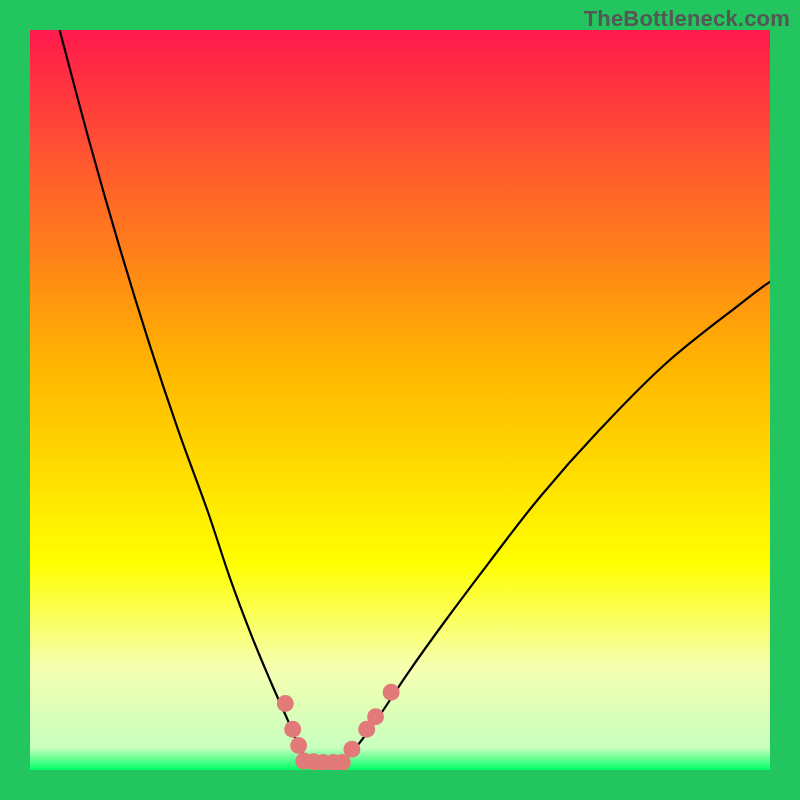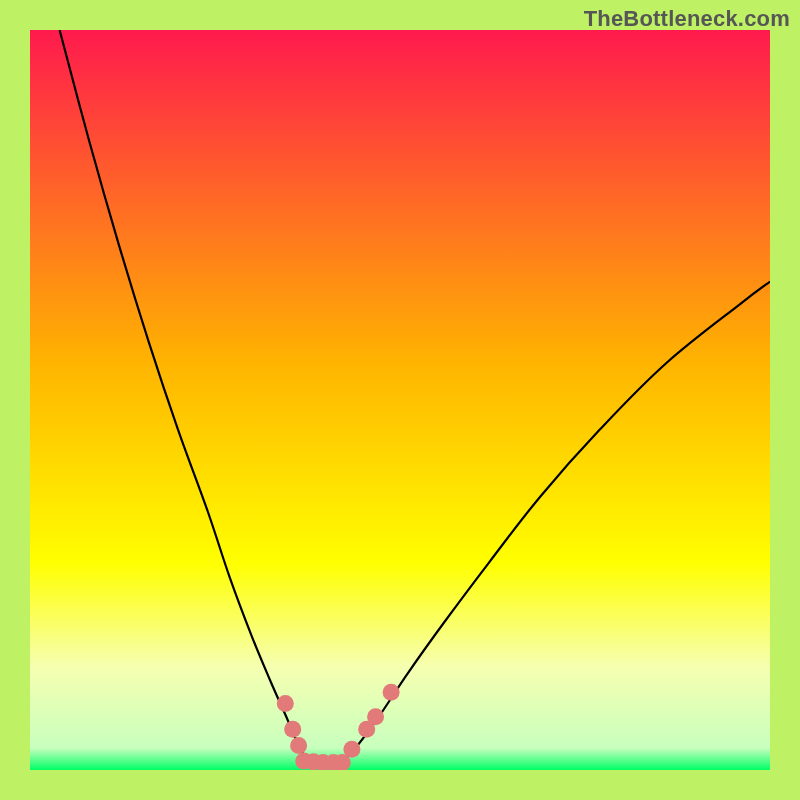"TheBottleneck.com" .frame { background: #bef264 -> #22c55e }
